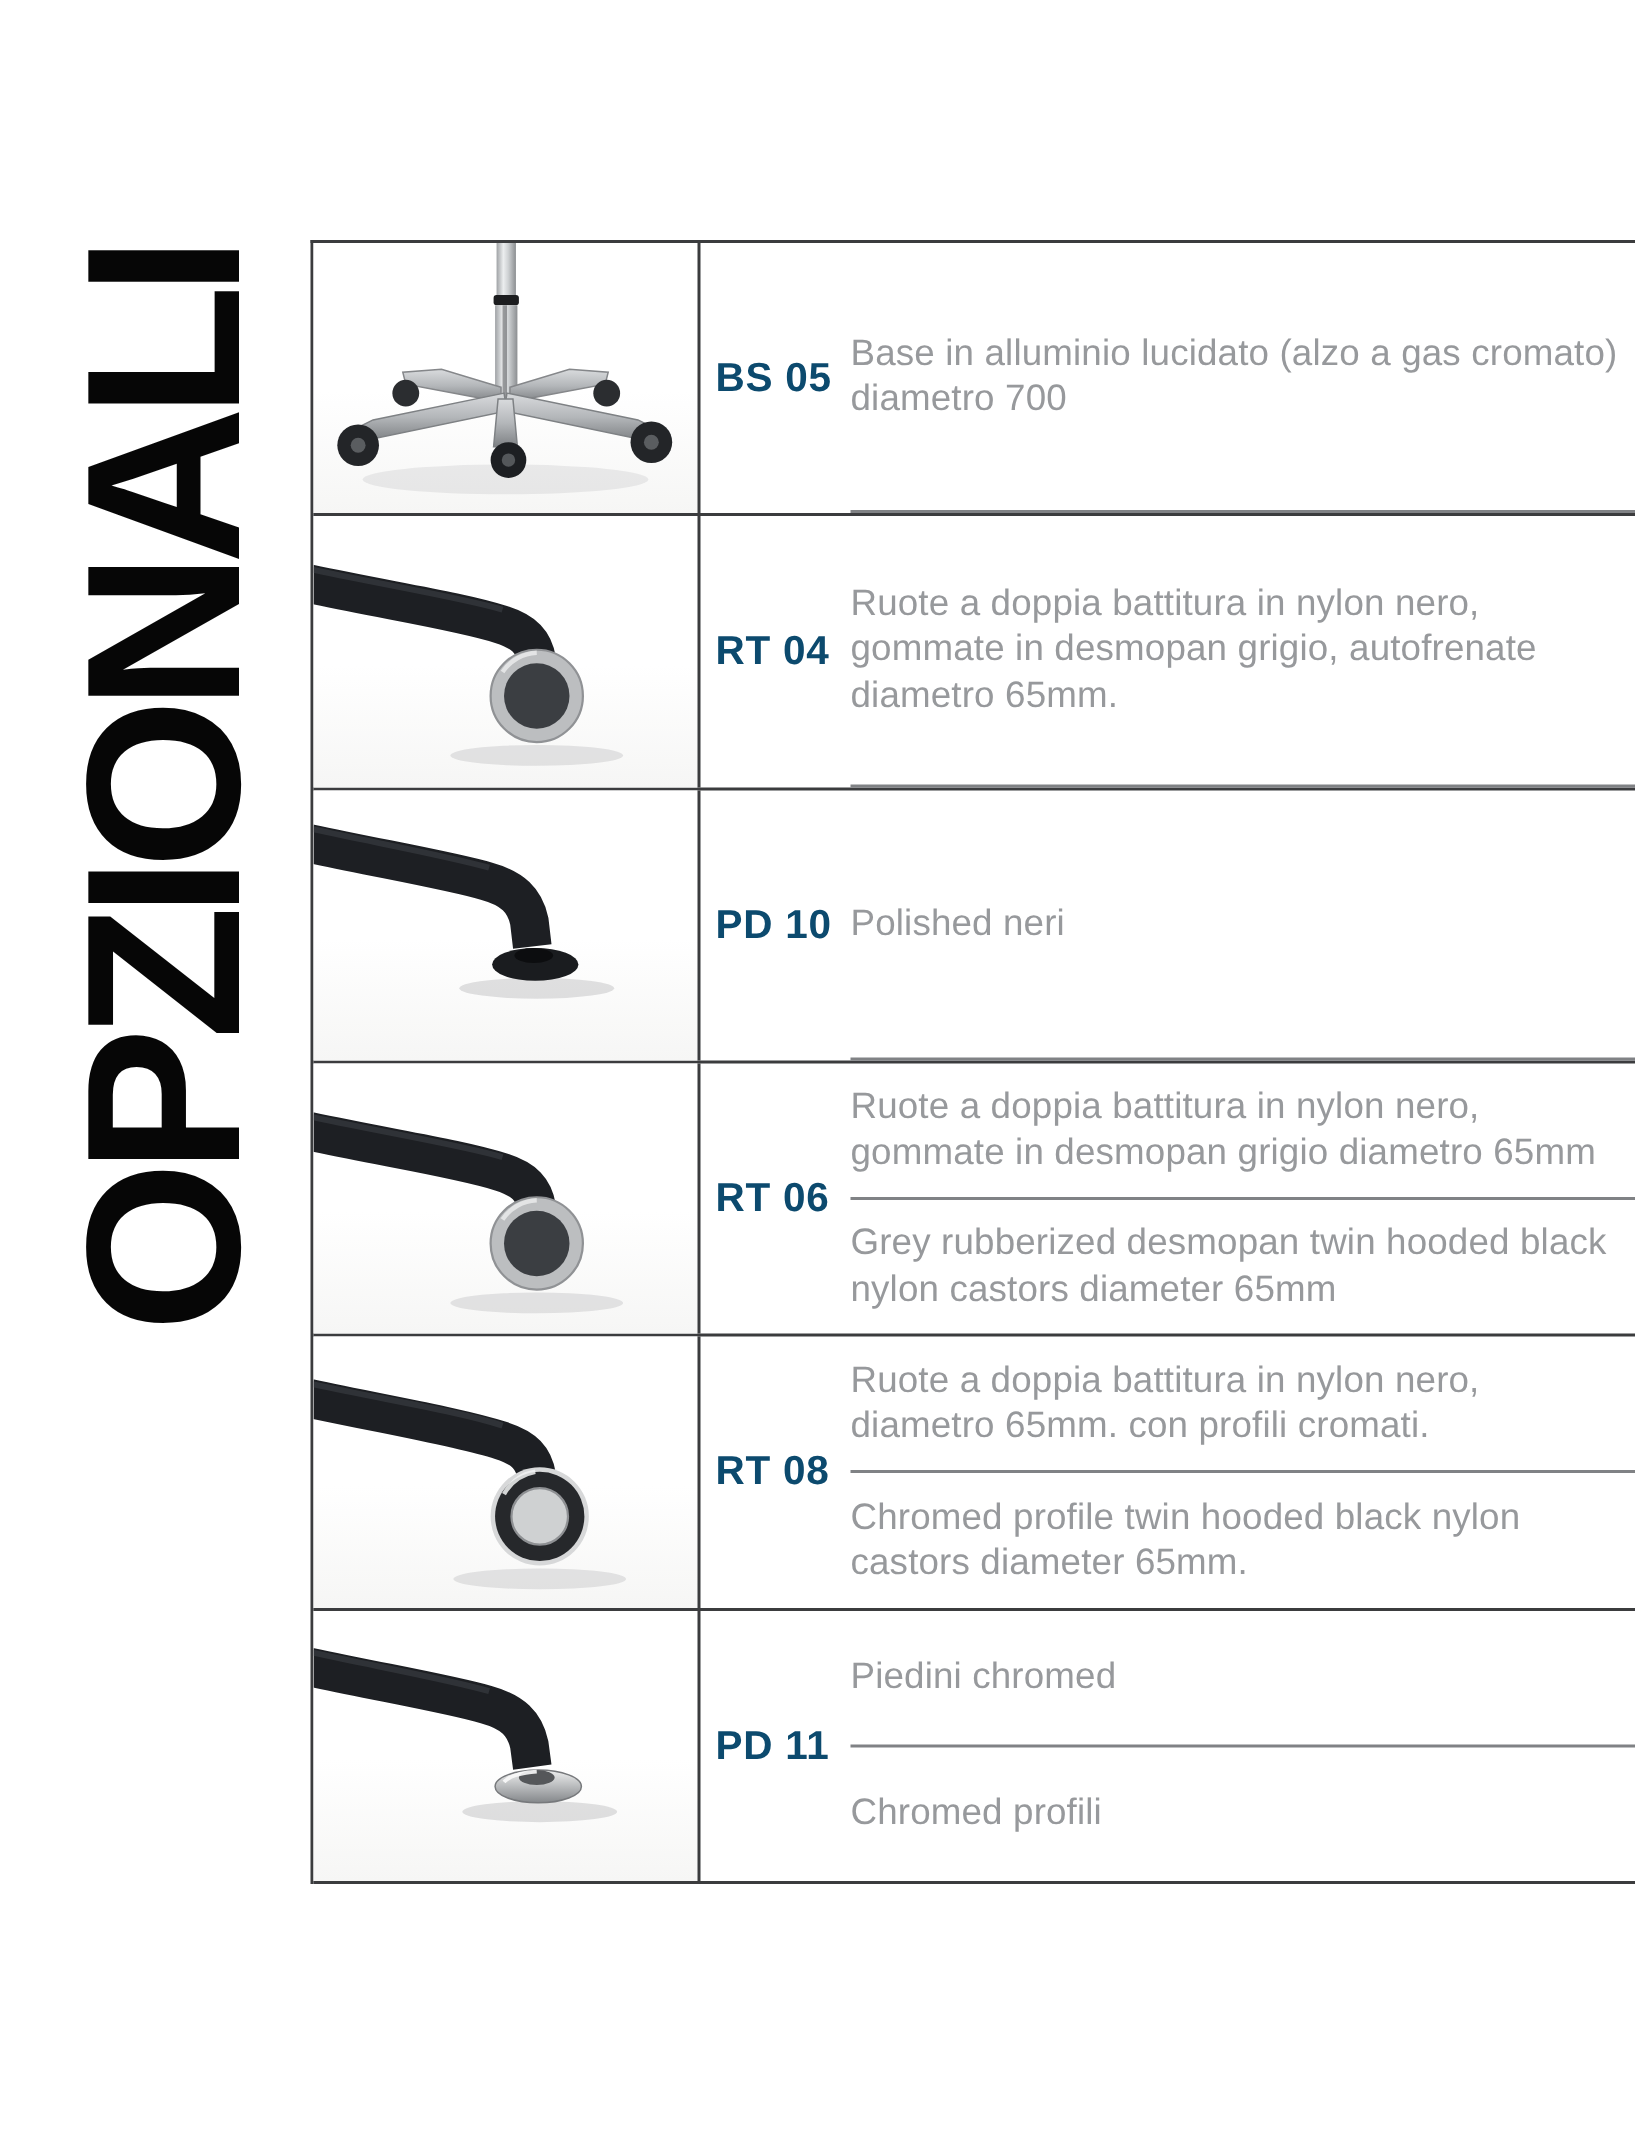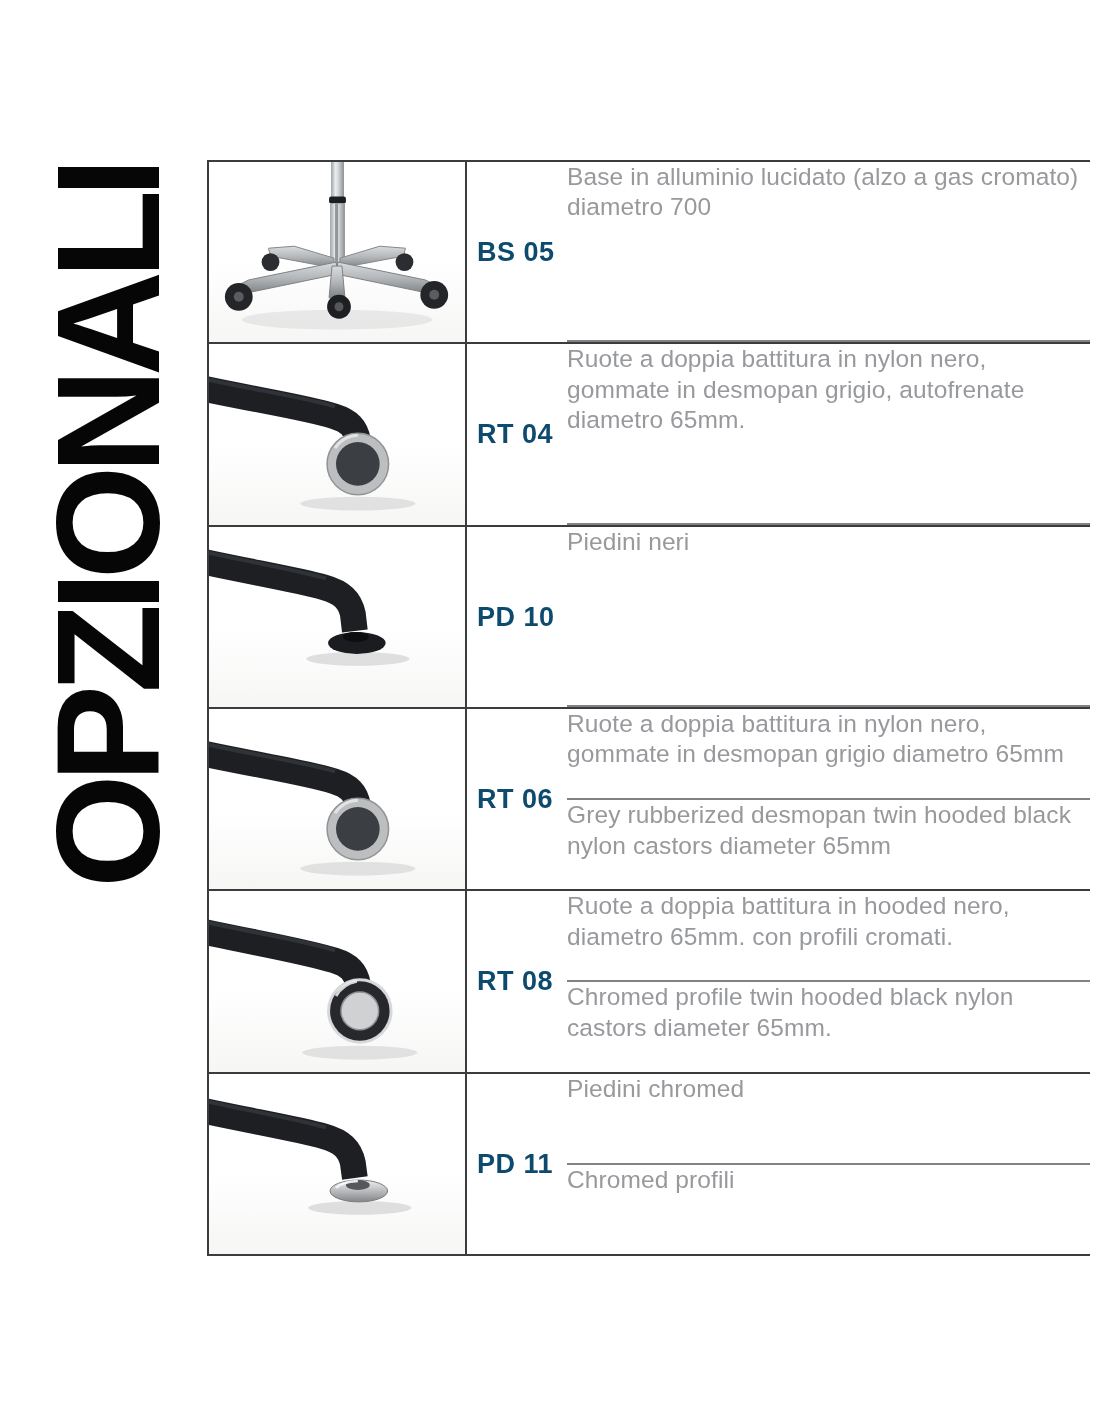"Base in alluminio lucidato (alzo" .half { align-items: flex-start -> center }
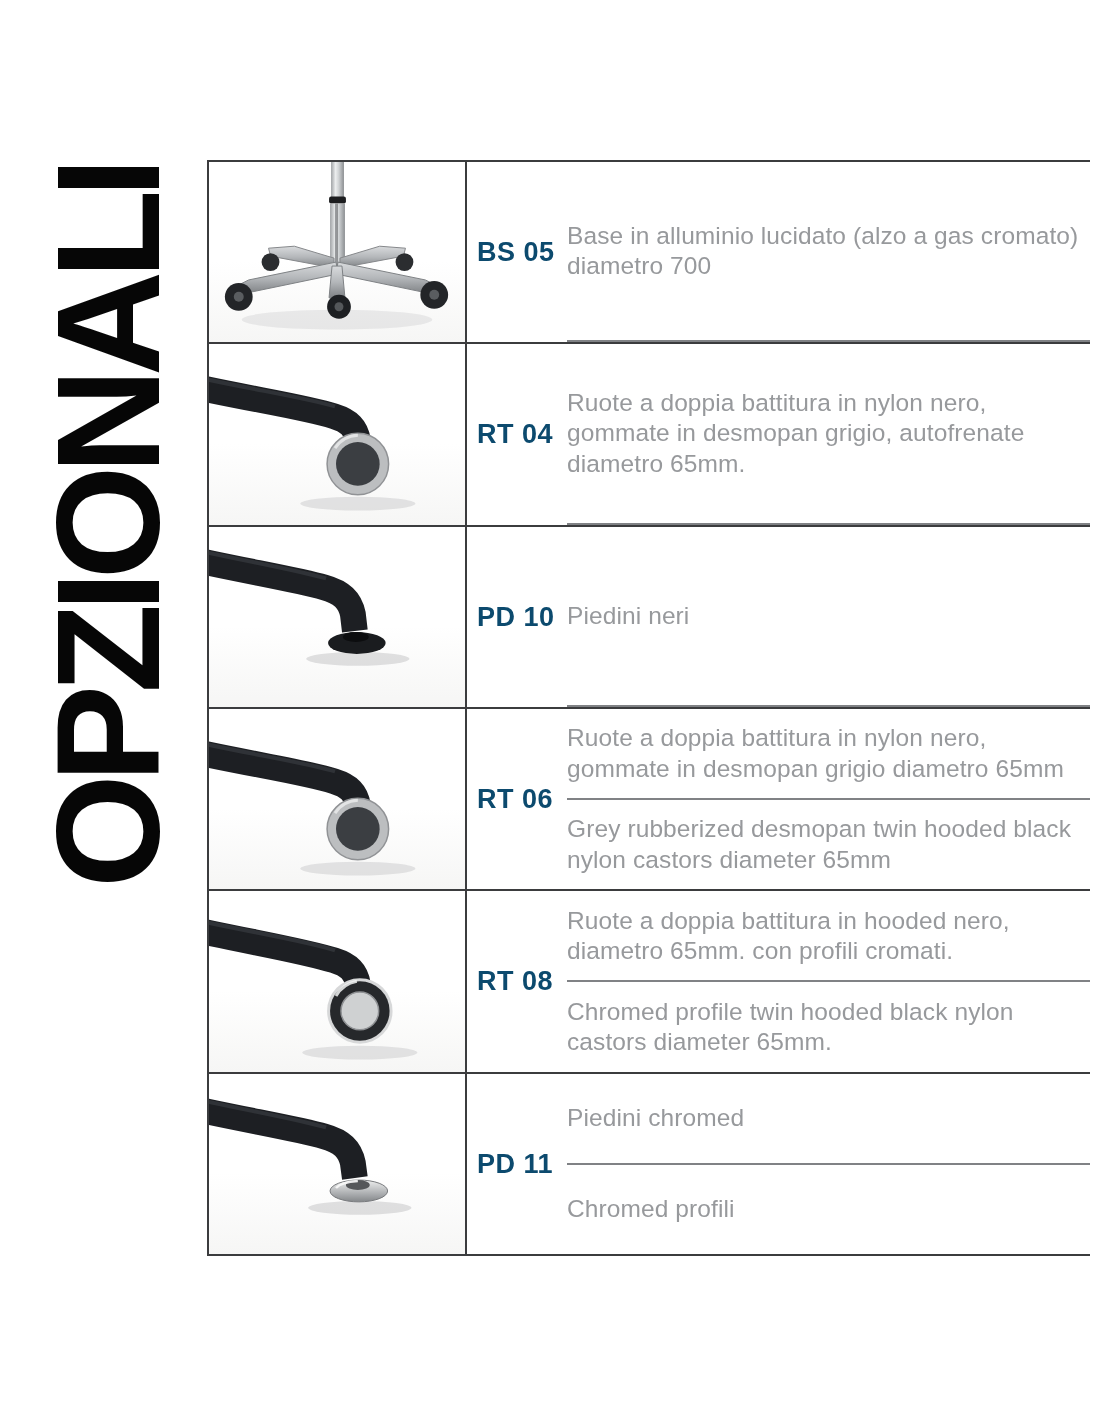"Piedini neri" div.desc { text: Piedini -> Polished }
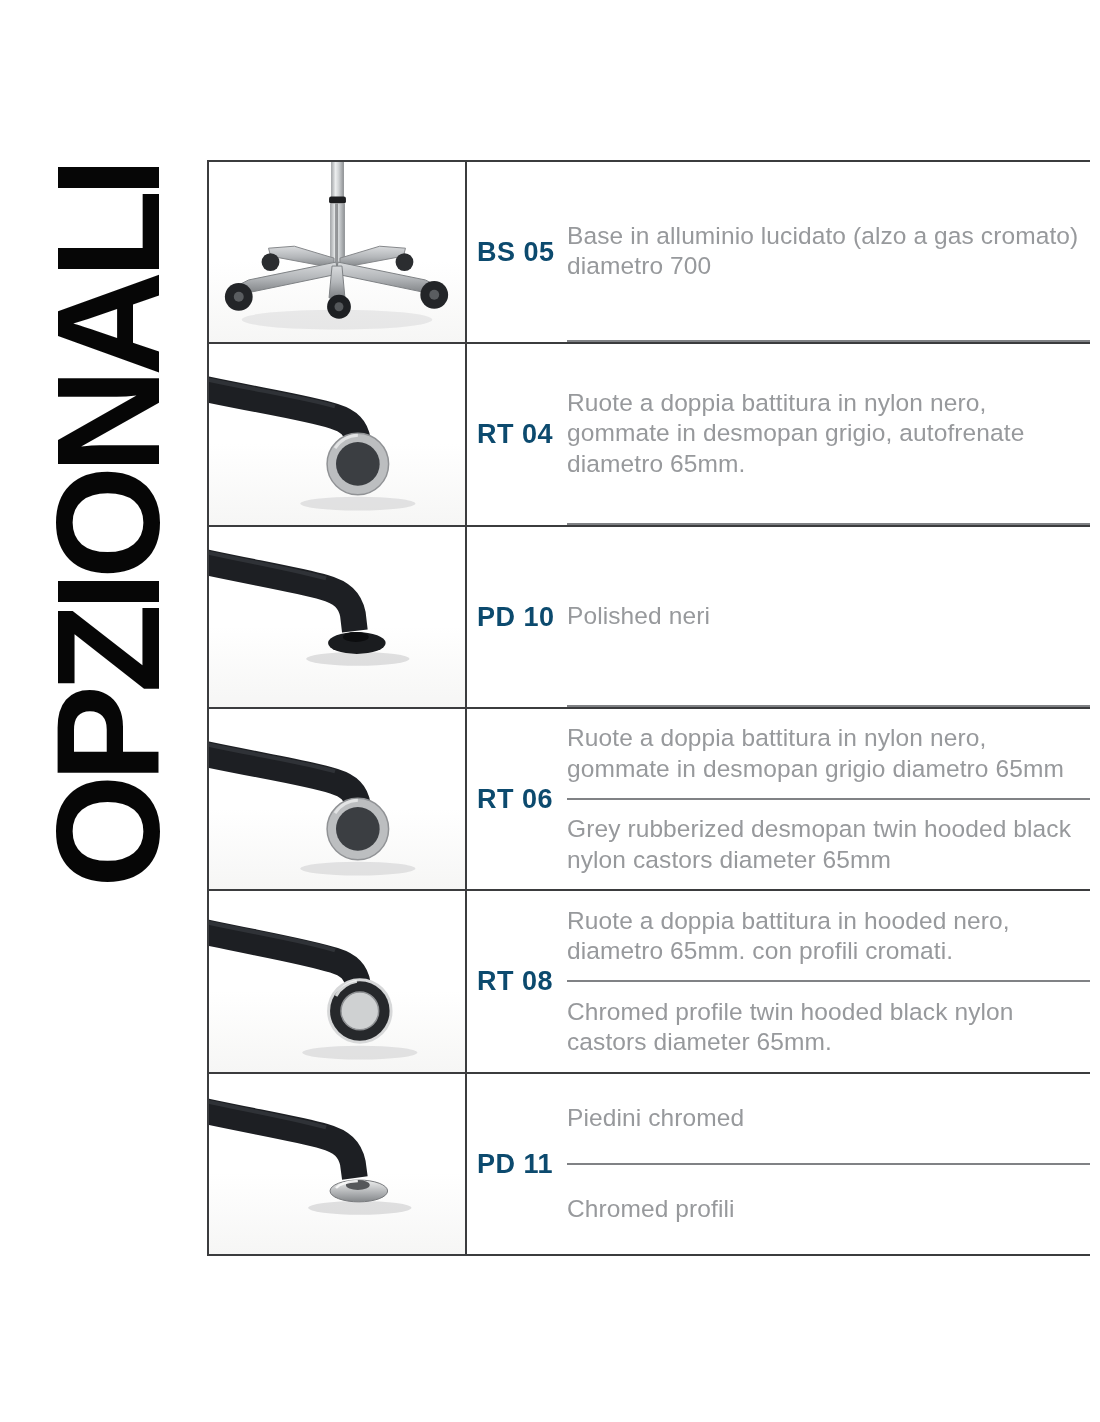"Ruote a doppia battitura in hooded" div.desc { text: hooded -> nylon }
